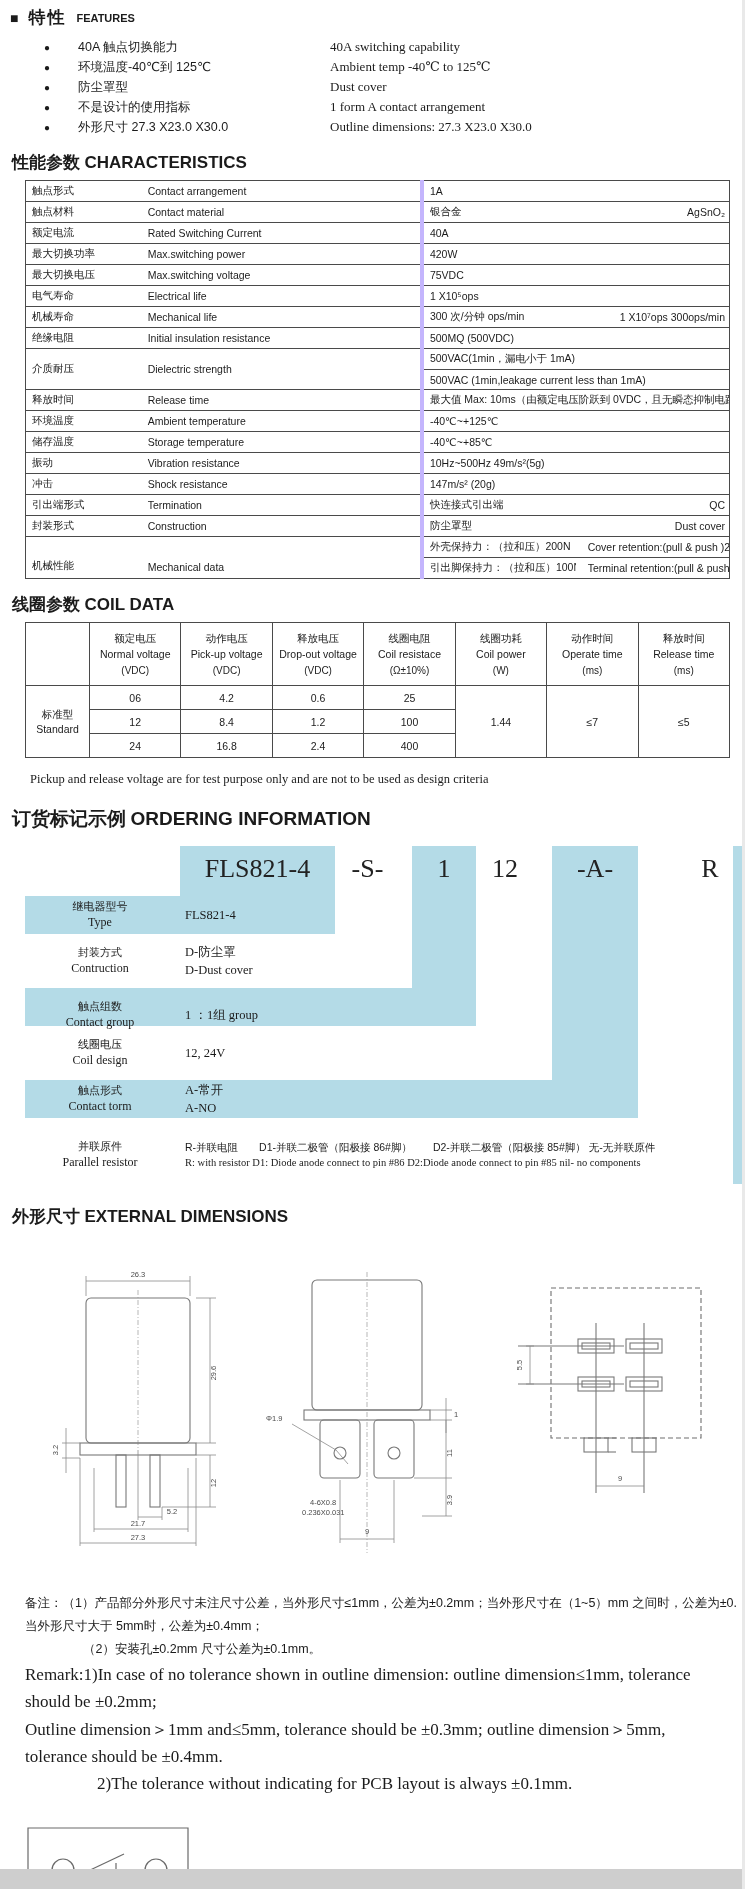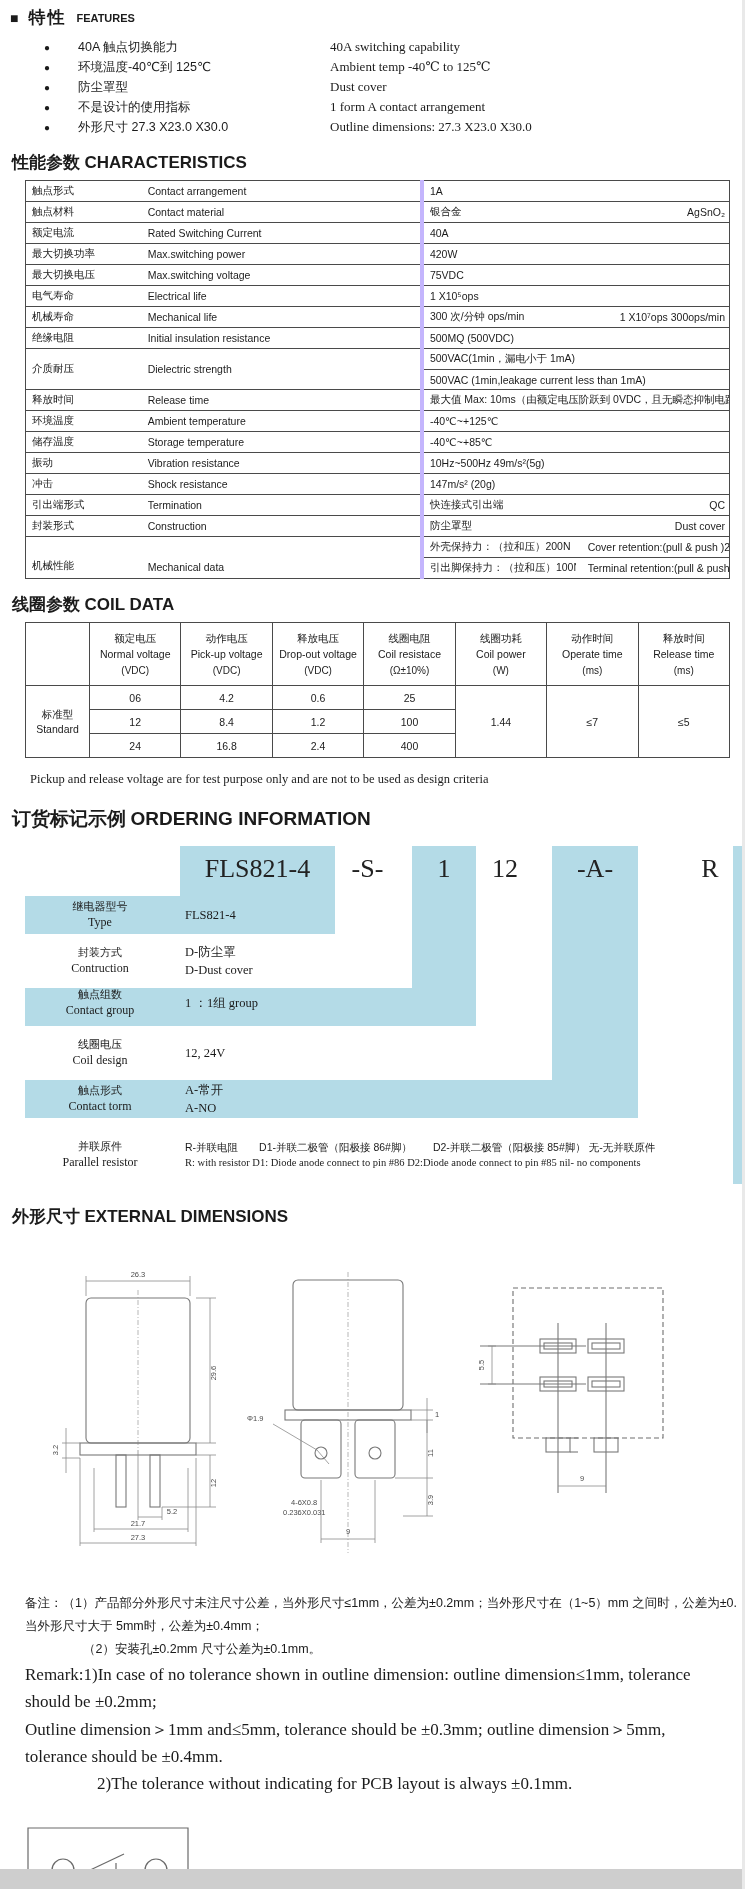"触点组数" div.ord-row { top: 138px -> 150px }
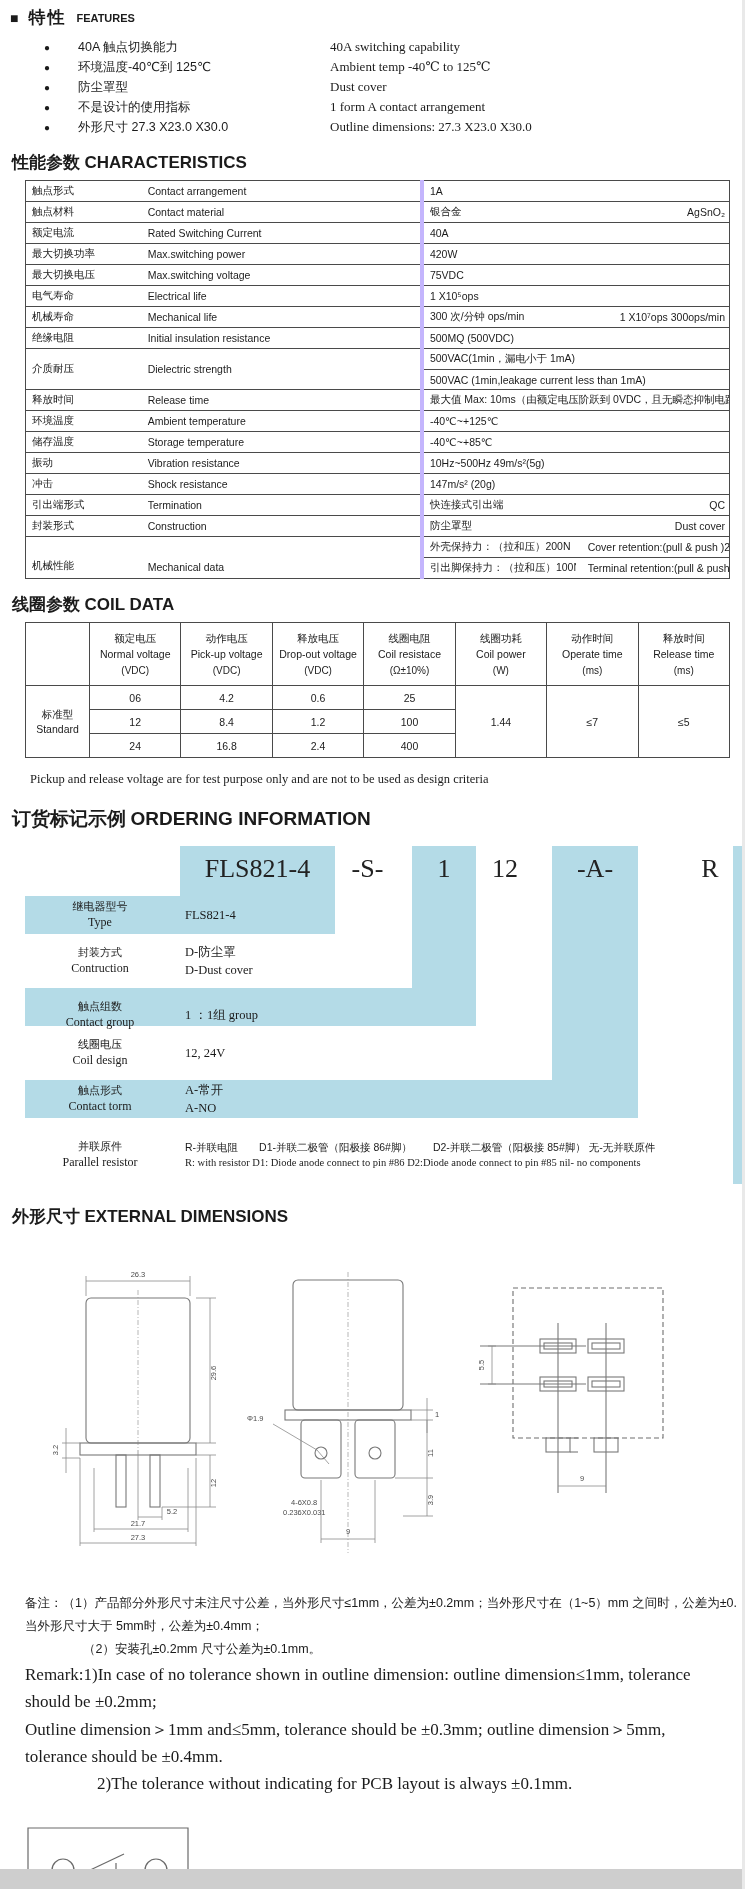"26.3" .dims-row { gap: 15px -> 34px }
